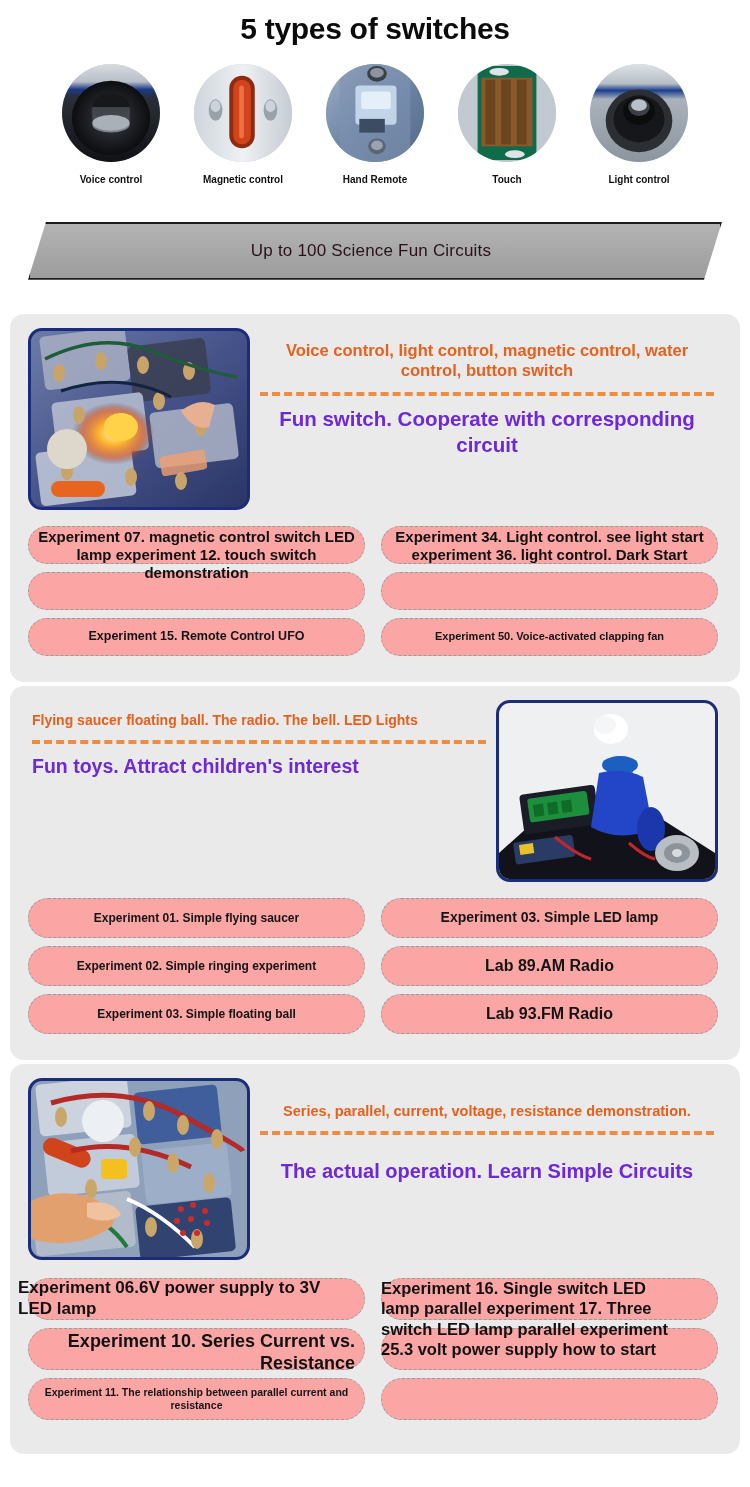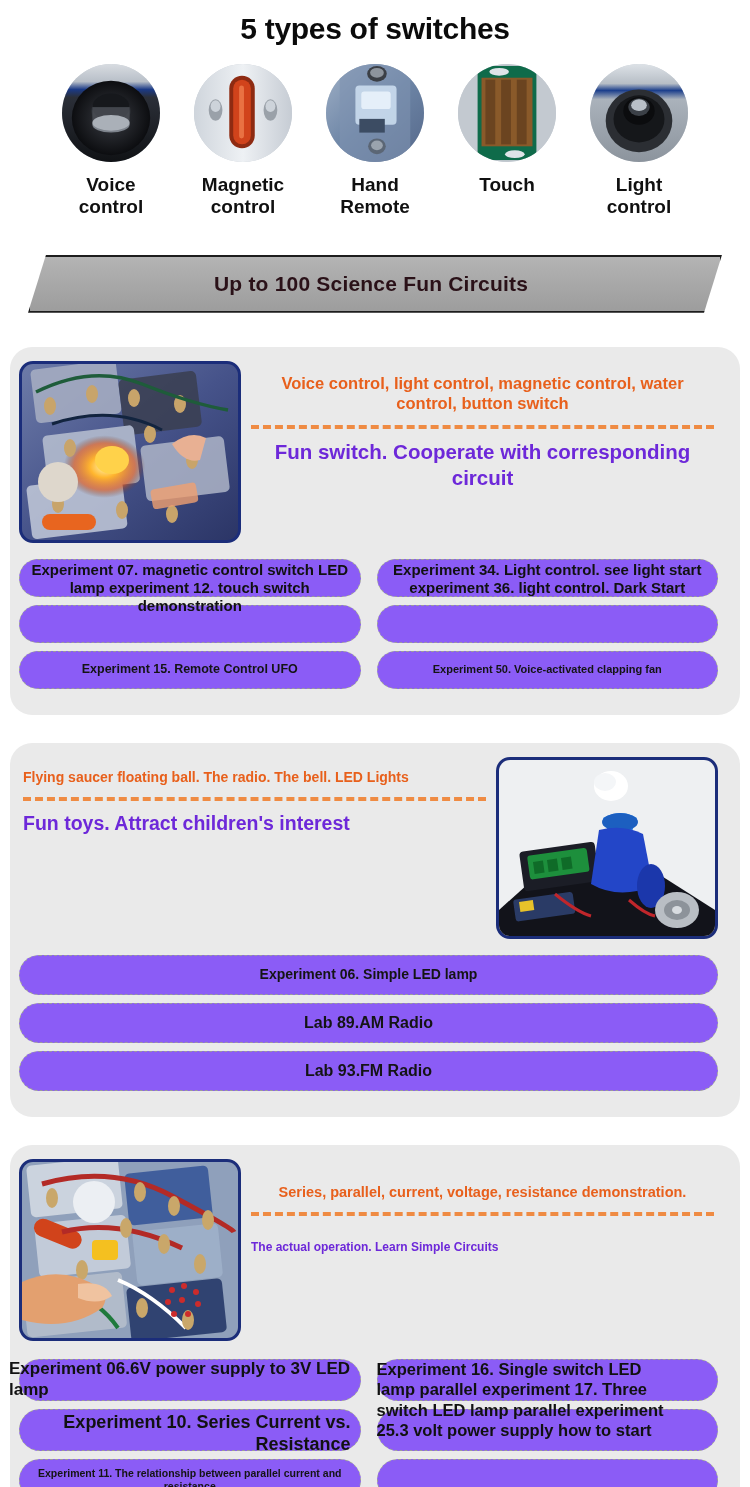"Voice control" .switch-label { font-size: 19px -> 10px }
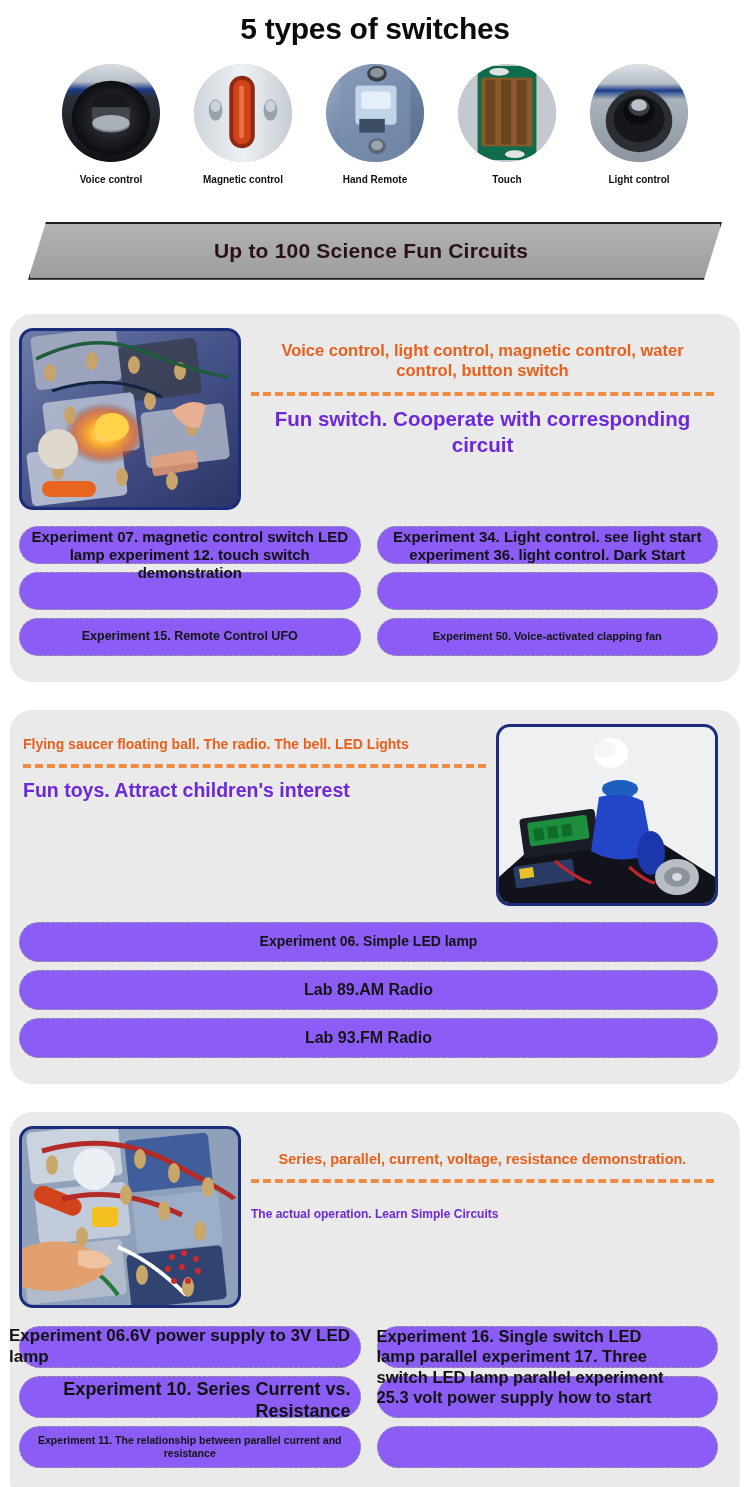"Up to 100 Science Fun" .ribbon-text { font-size: 21px -> 17px; font-weight: bold -> normal }
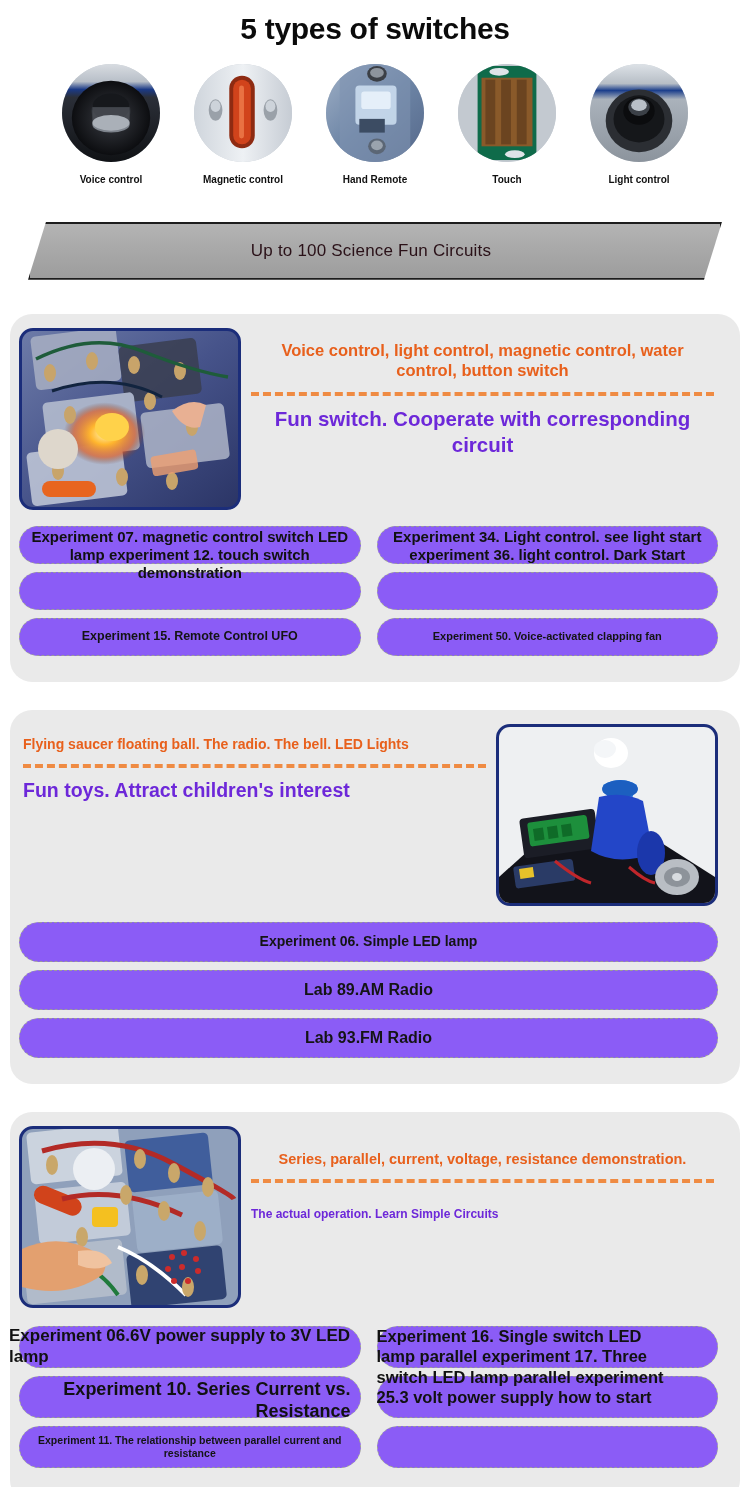"Voice control, light control, magnetic" .card { border-radius: 22px -> 14px; margin-bottom: 28px -> 4px; padding: 14px 22px 18px 9px -> 14px 22px 18px 18px }
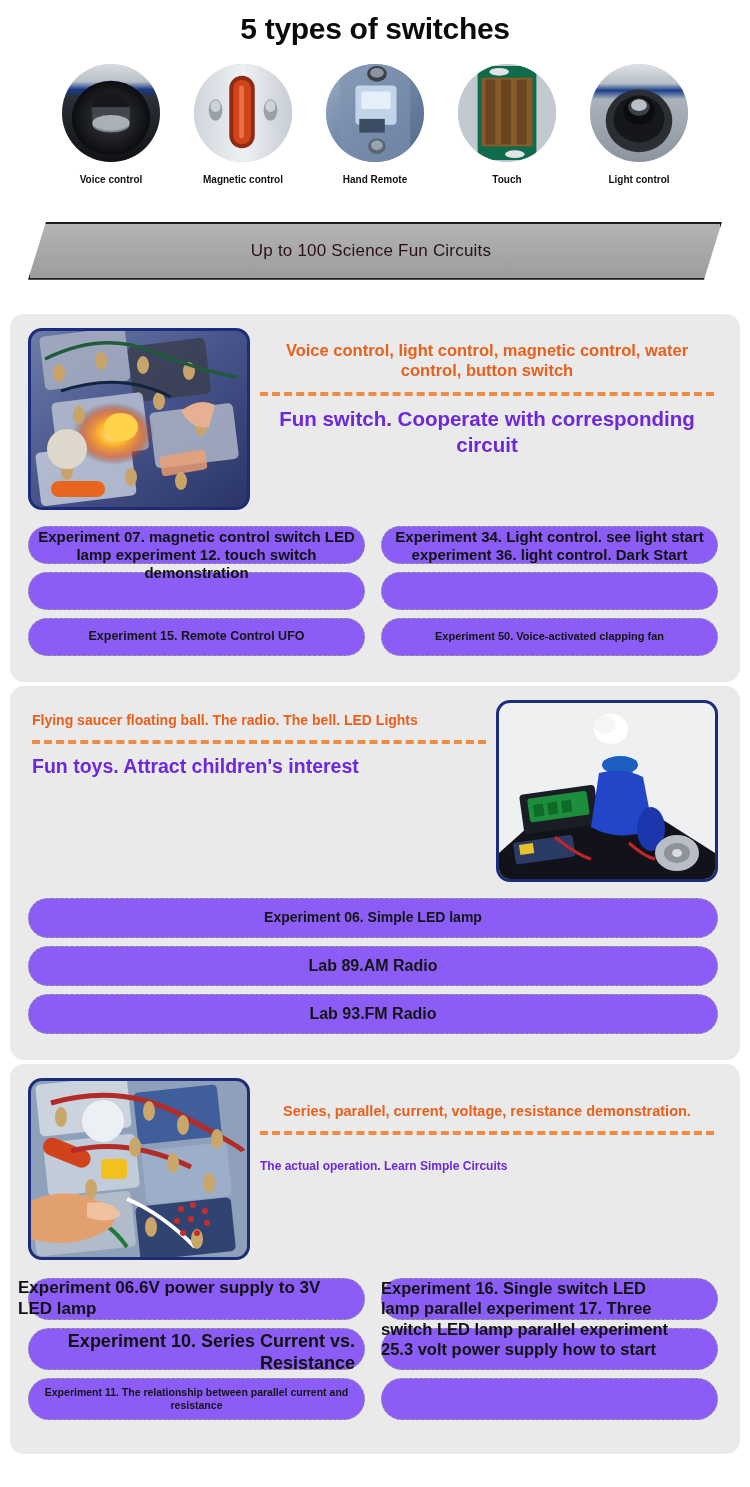"Experiment 15. Remote Control UFO" .pill { background: #8b5cf6 -> #fca5a5 }
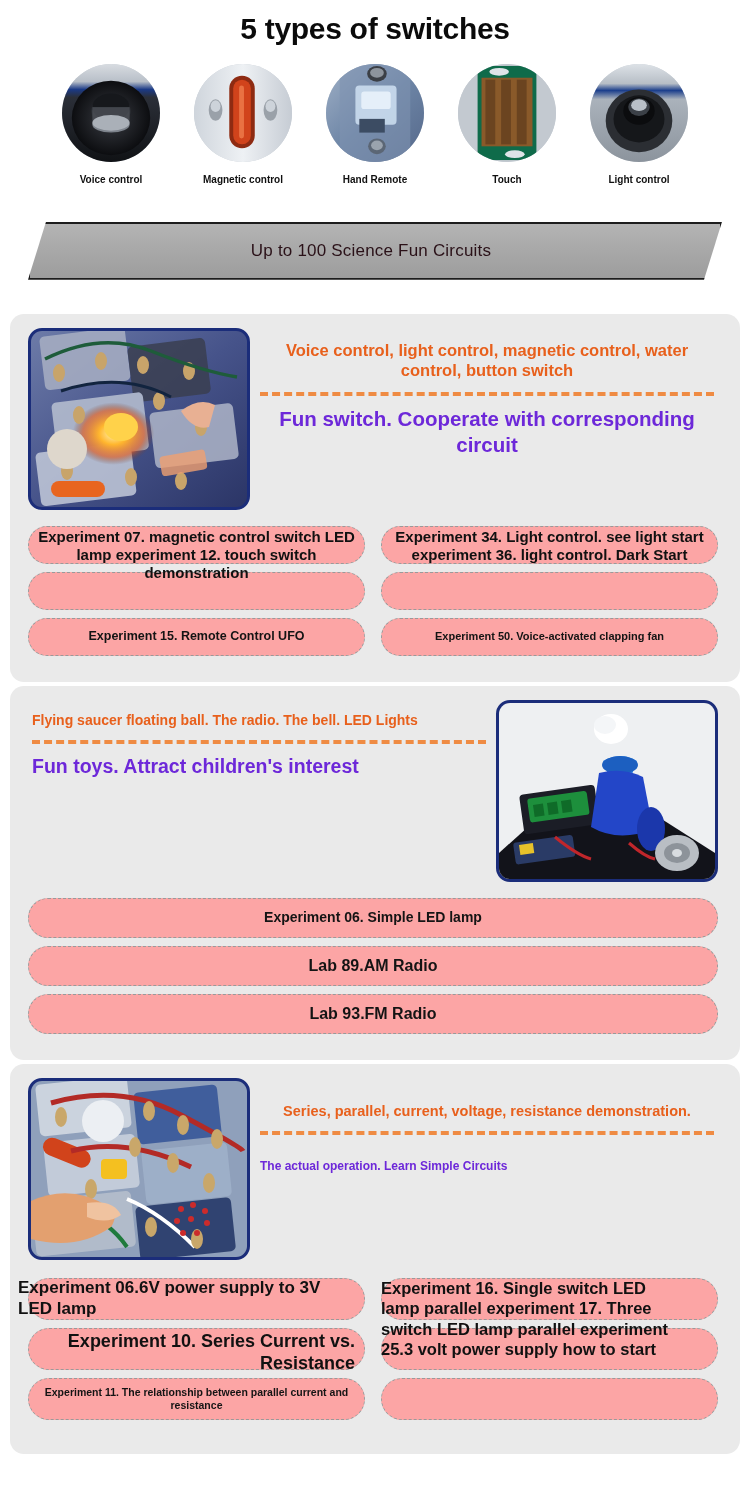"Experiment 01. Simple flying saucer" div.pill-col { html: none -> <div> <div> <span>Experiment 01. Simple flying saucer</span> </div> <div> <span>Experiment 02. Simple ringing experiment</span> </div> <div> <span>Experiment 03. Simple floating ball</span> </div> </div> }
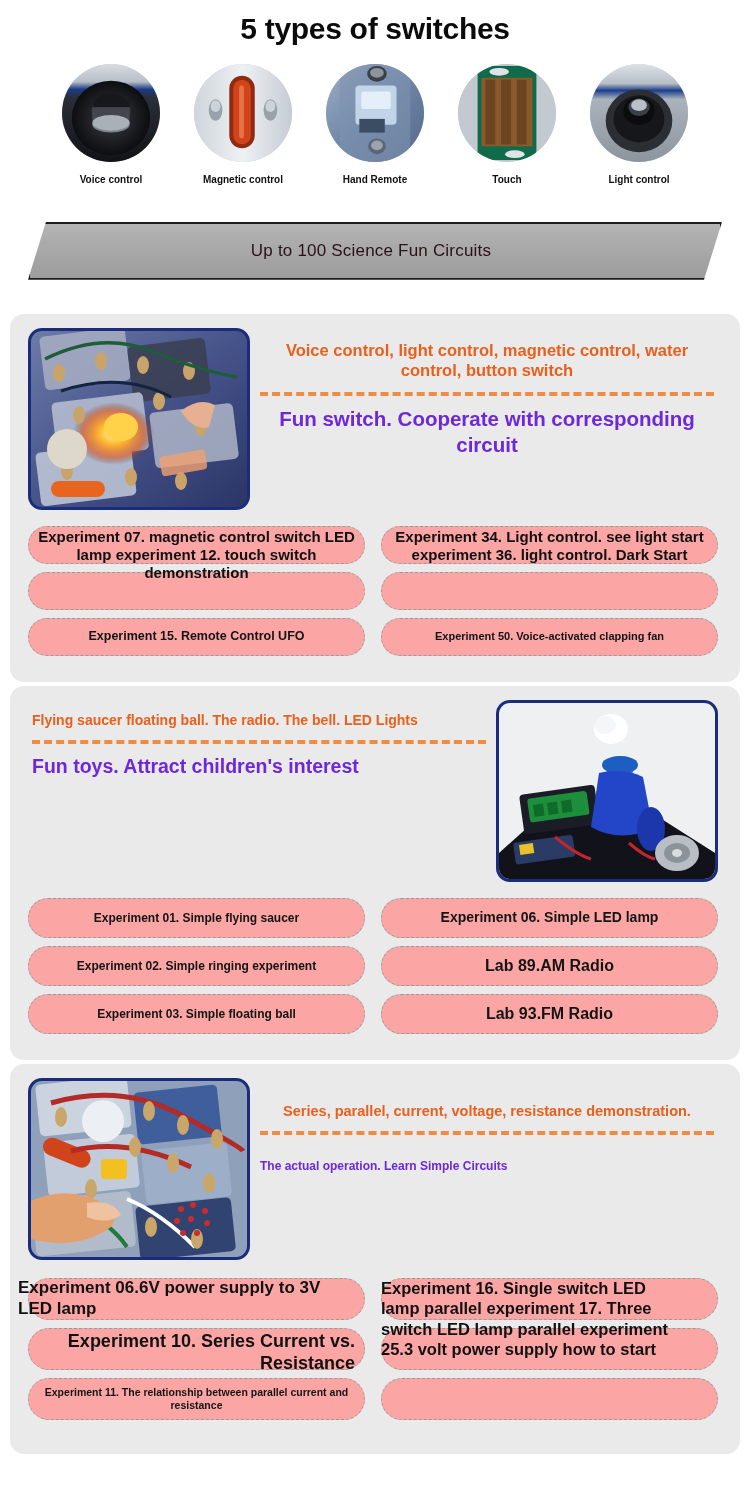"Experiment 06. Simple LED lamp" span.pill-text { text: 06 -> 03 }
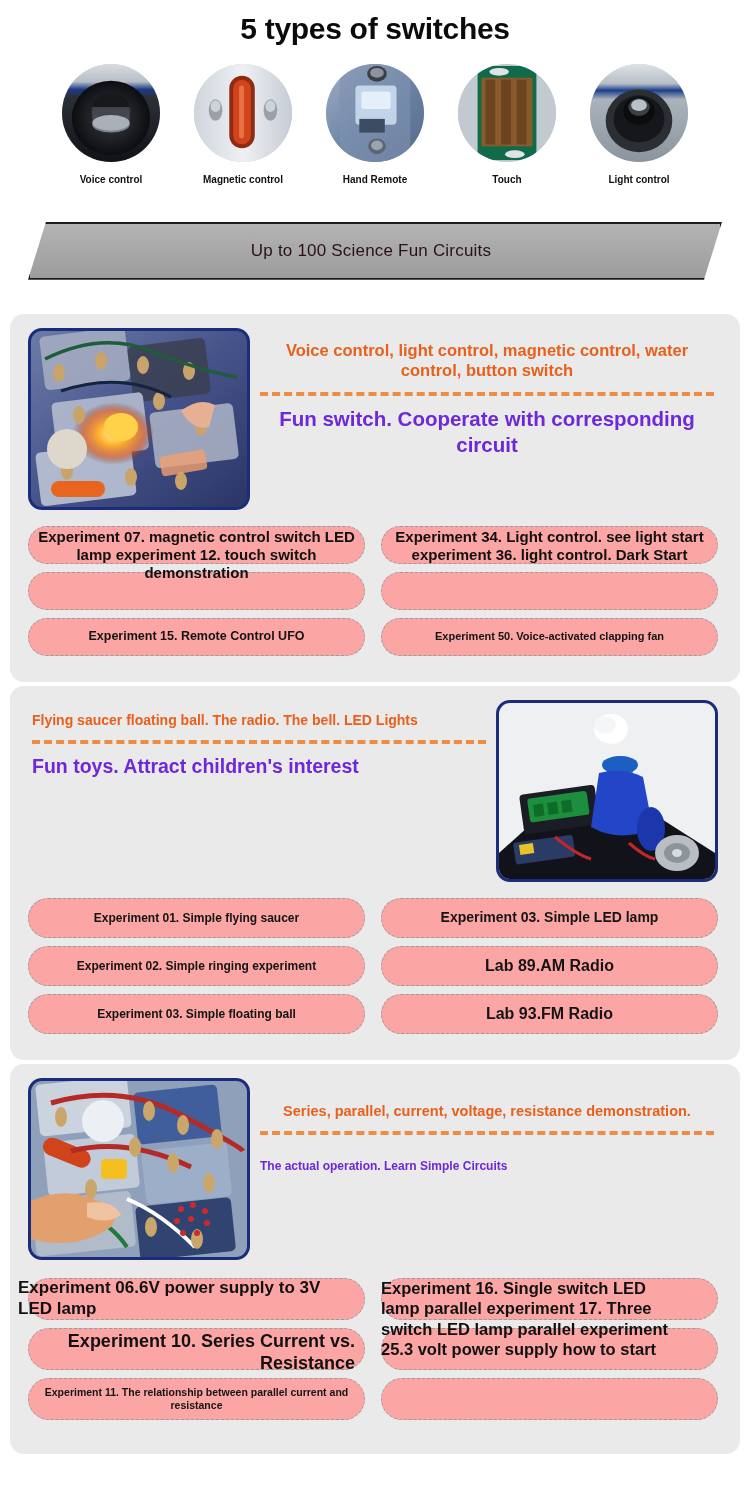"The actual operation. Learn Simple" .subhead.right { font-size: 12px -> 20px; text-align: left -> center }
